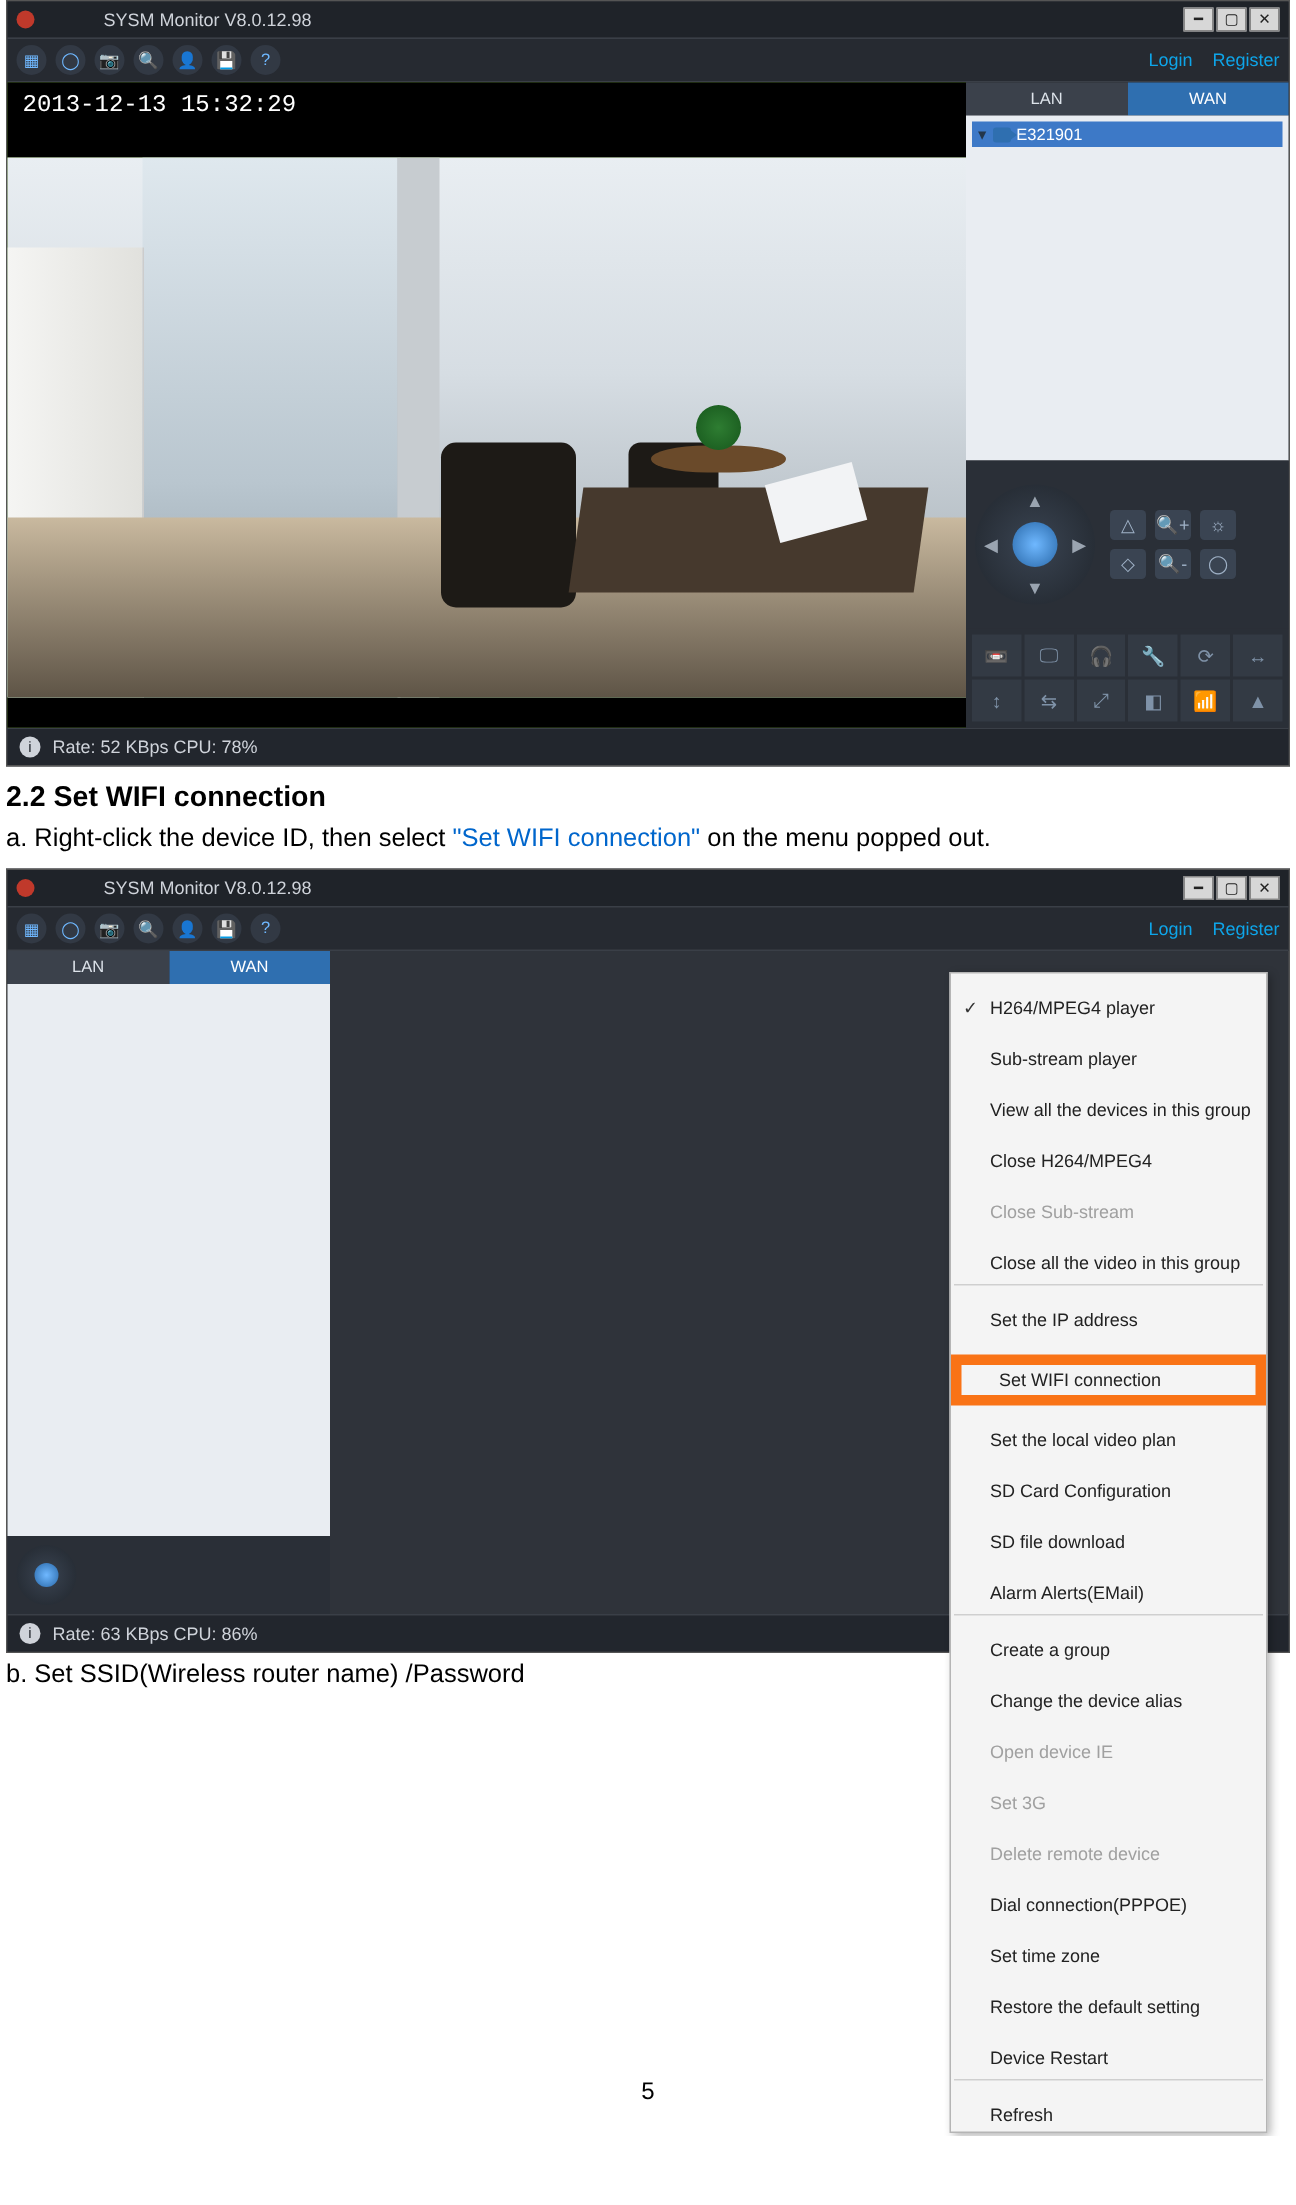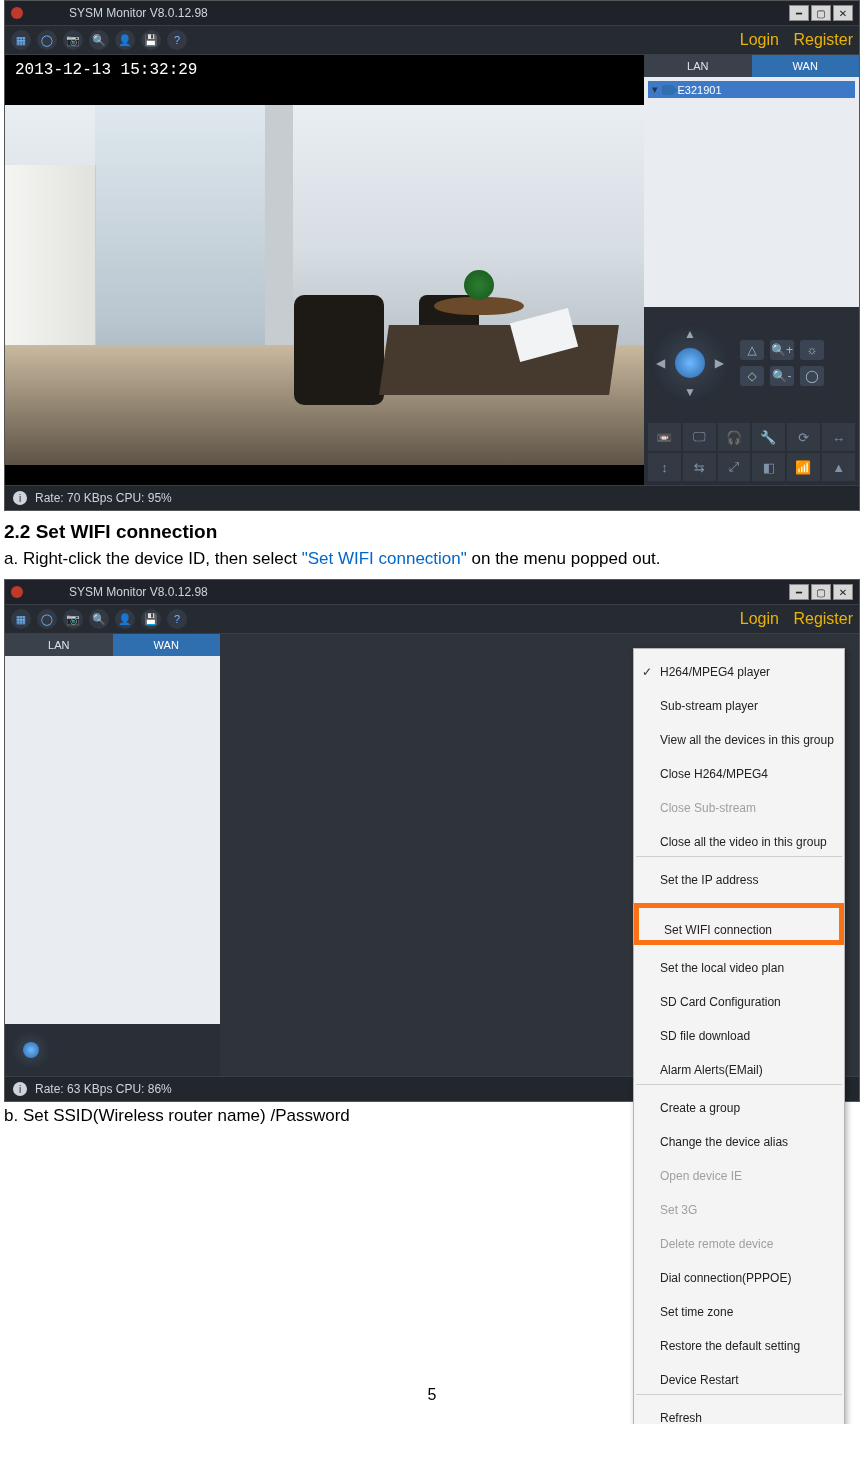"Login Register" .auth { color: #eab308 -> #0ea5e9; font-size: 16px -> 12px }
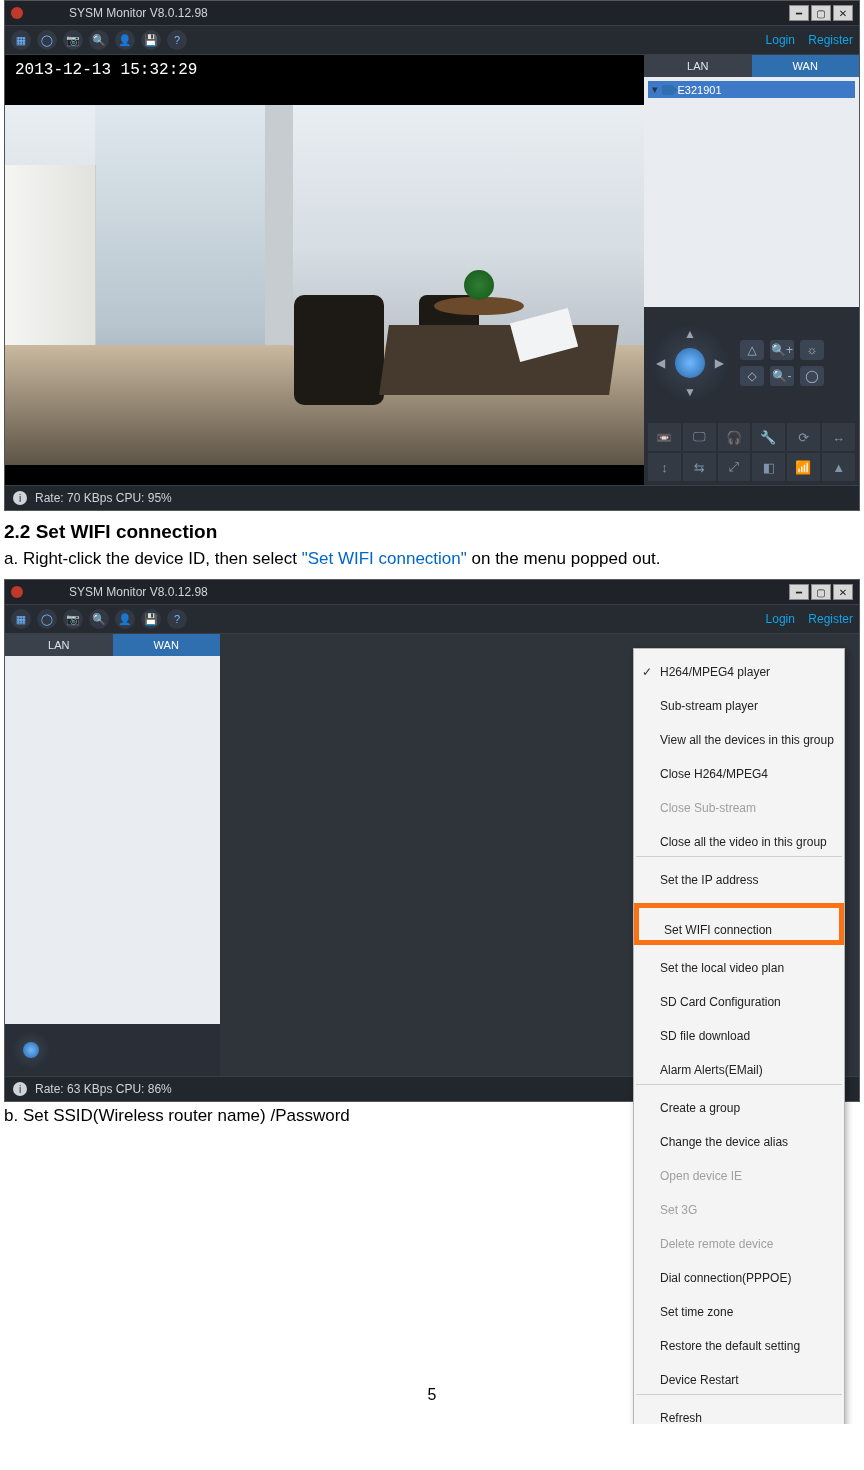"Rate: 70 KBps CPU: 95%" span { text: 70 KBps  CPU:  95% -> 52 KBps  CPU:  78% }
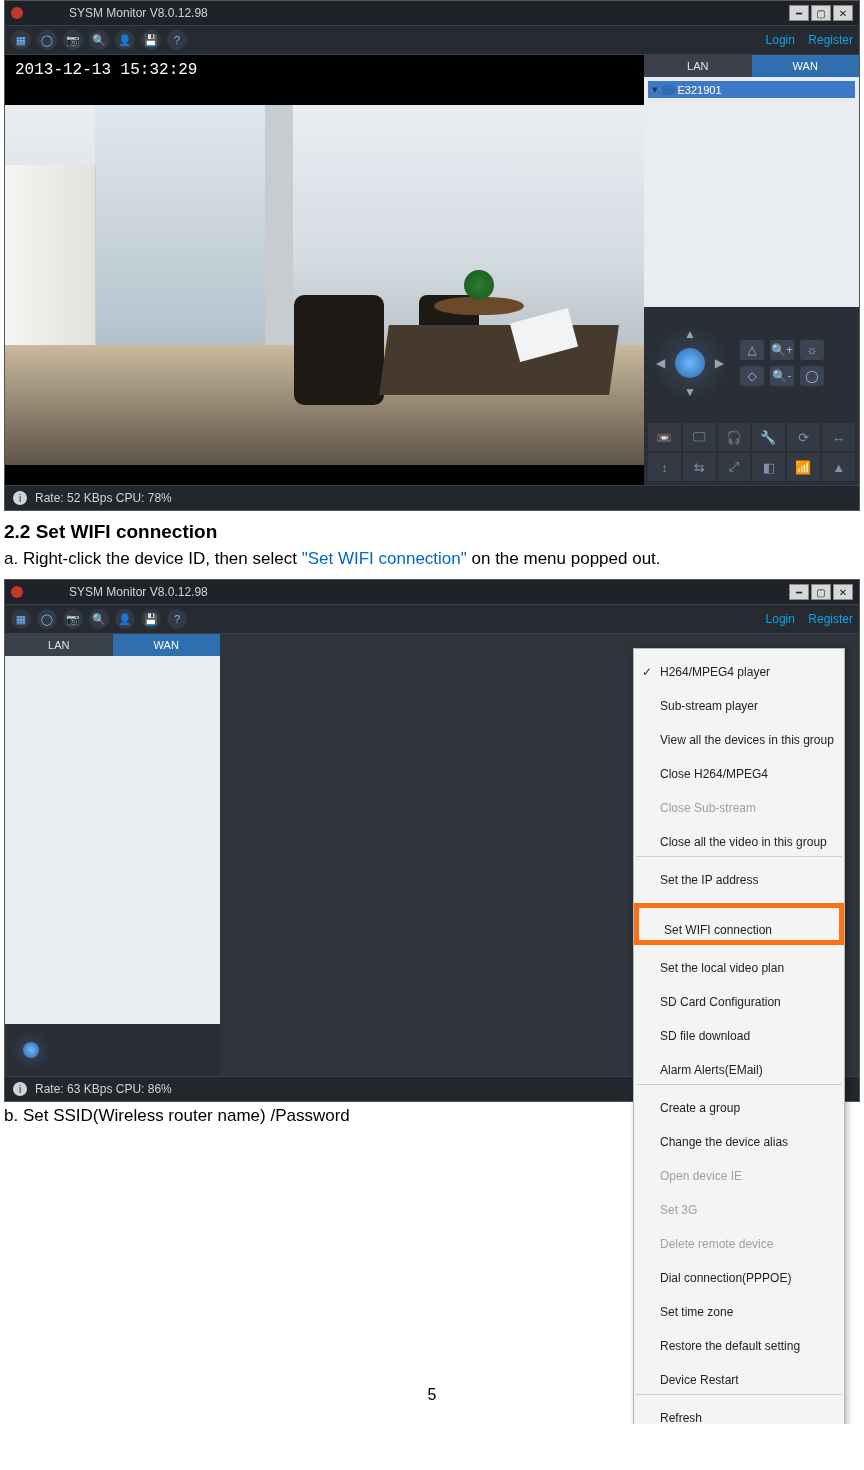"Set WIFI connection" .ctxmenu .mi.highlight { border: 5px solid #f97316 -> 7px solid #f97316; padding: 15px 9px 3px 25px -> 3px 9px 3px 25px }
